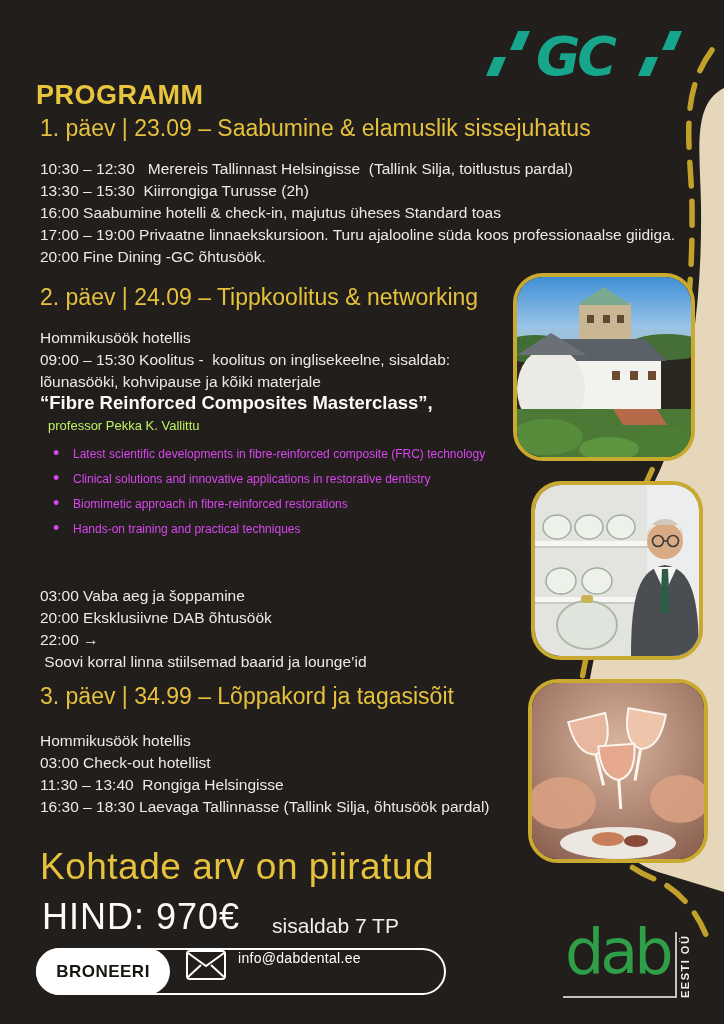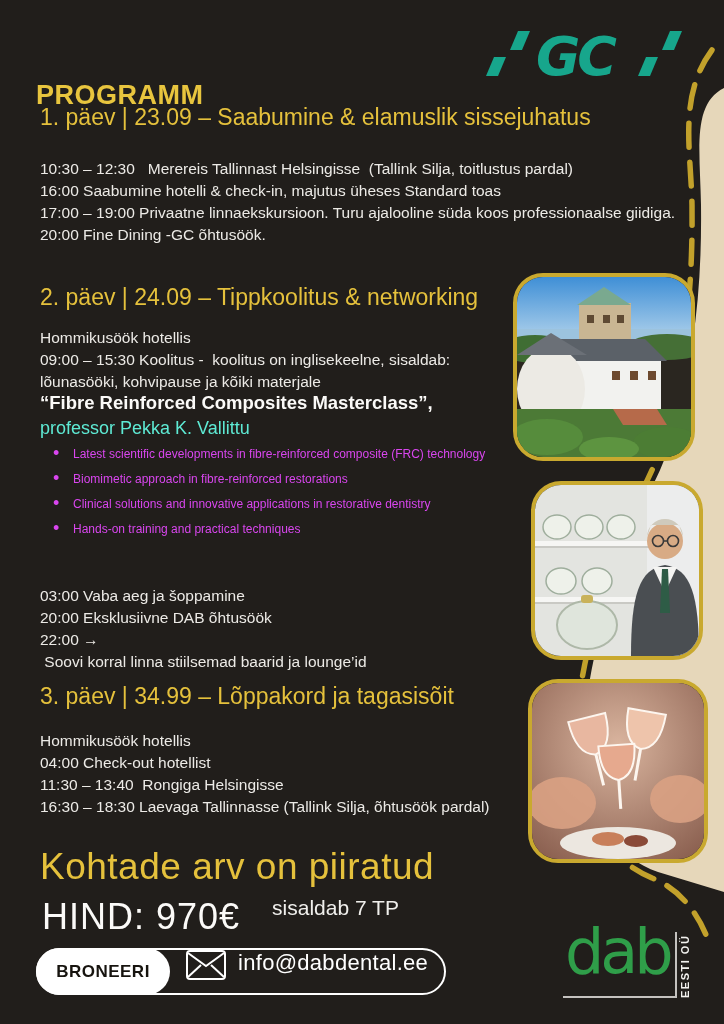"1. päev | 23.09 –" #day1-h { top: 104px -> 115px }
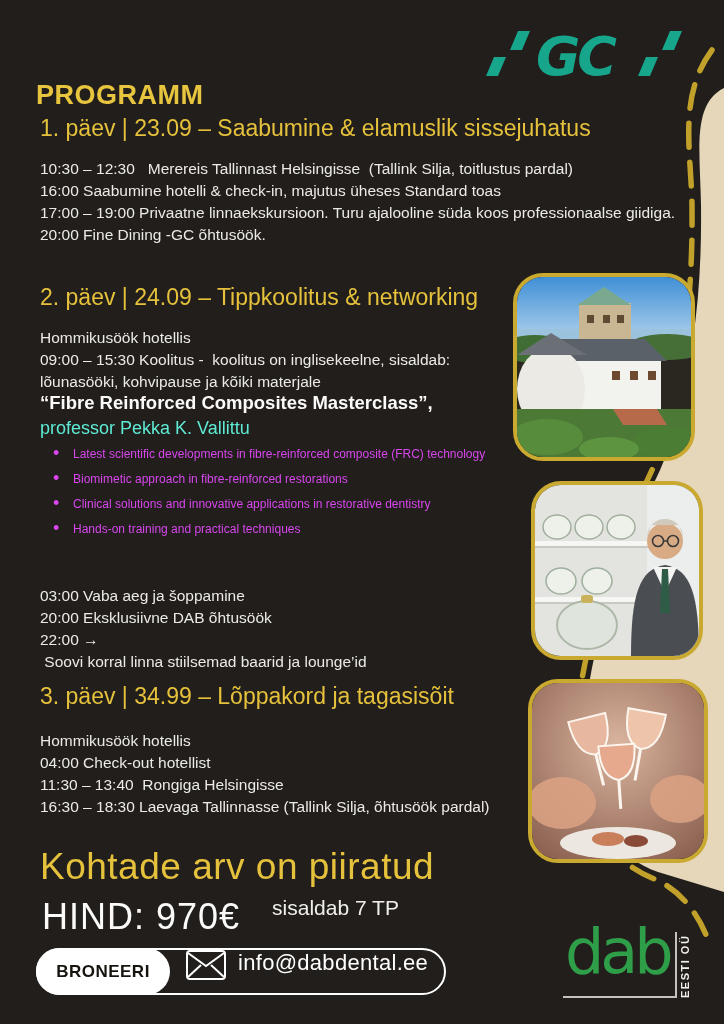"13:30 – 15:30 Kiirrongiga Turusse" div { html: none -> <div>13:30 – 15:30 Kiirrongiga Turusse (2h)</div> }
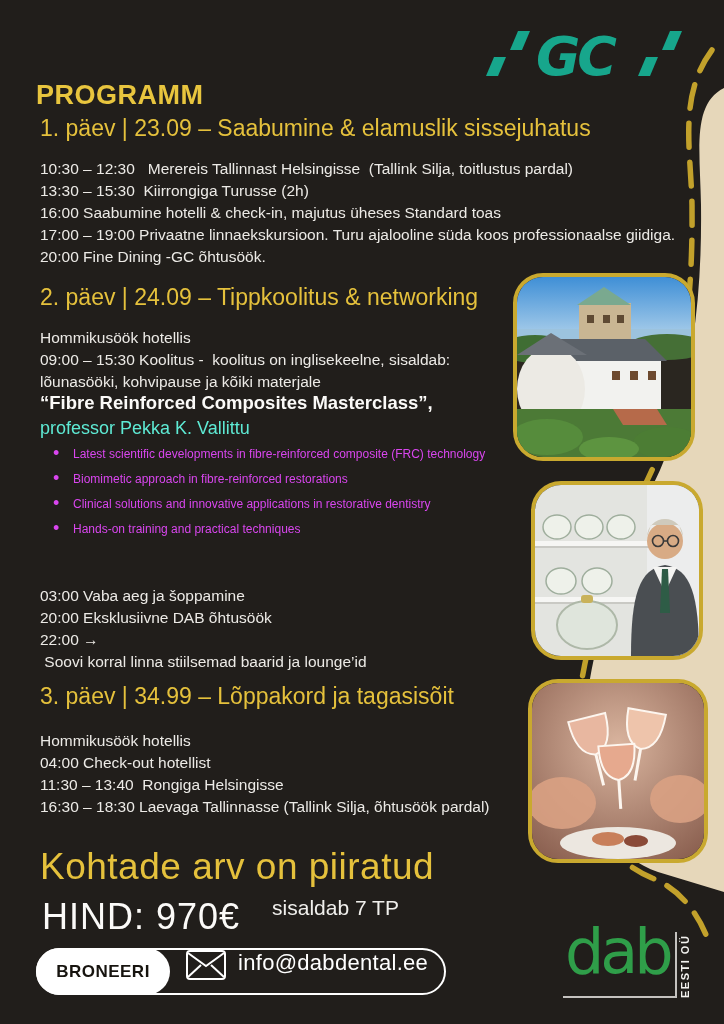"professor Pekka K. Vallittu" #course-prof { color: #5eead4 -> #bef264; font-size: 18px -> 13px; left: 40px -> 48px }
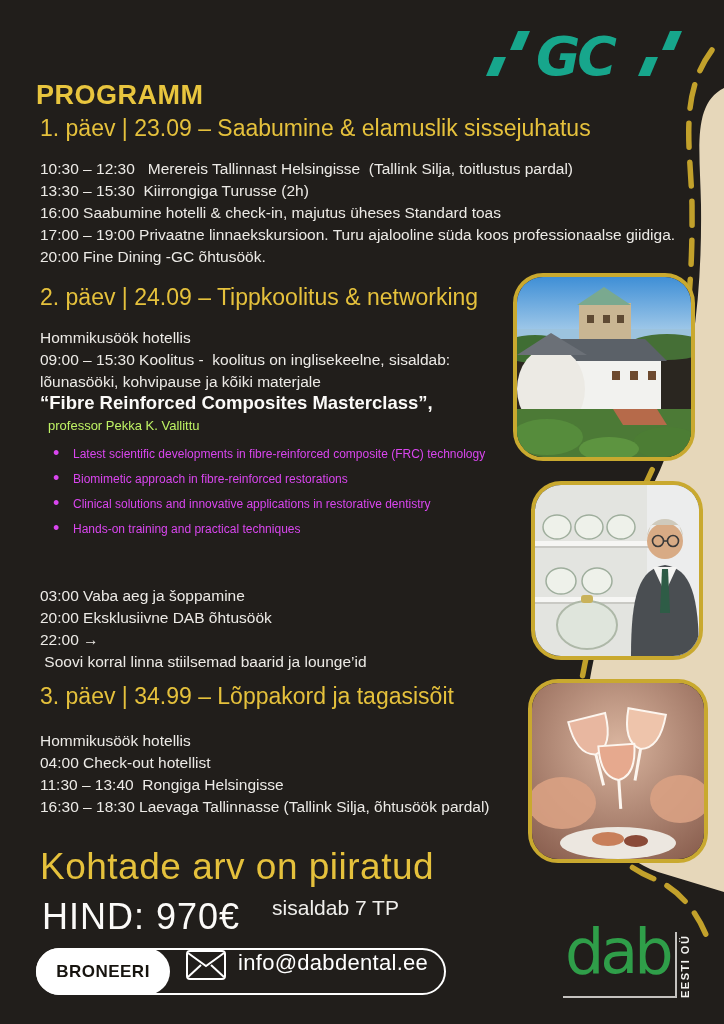"Biomimetic approach in fibre-reinforced" div.bullet { order: before "Clinical solutions and innovative" -> after "Clinical solutions and innovative" }
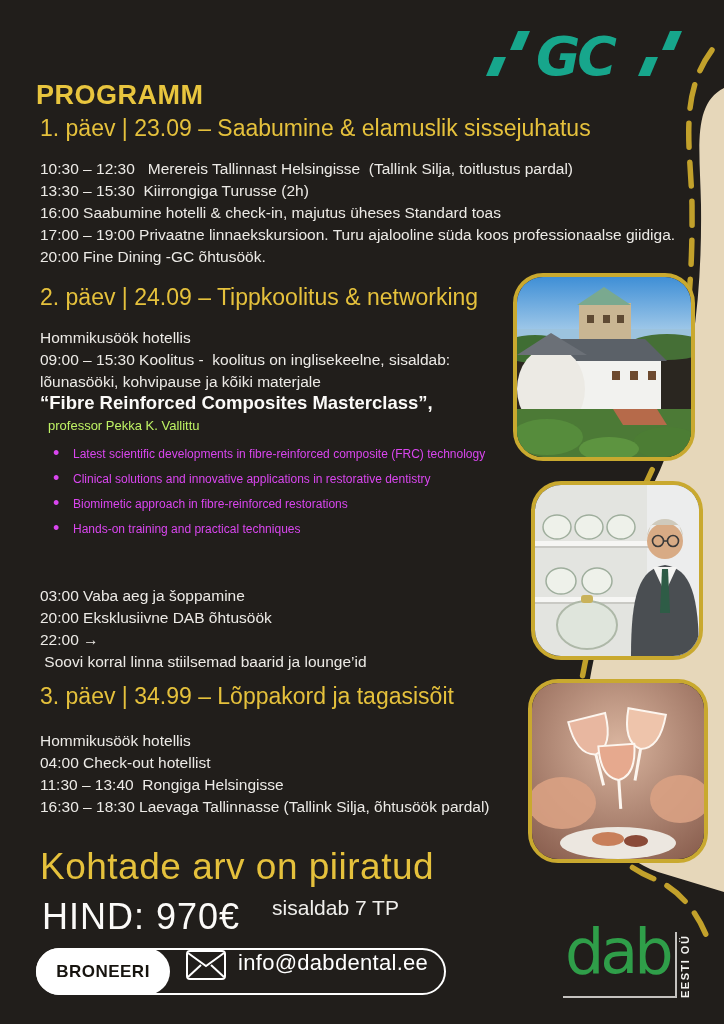"04:00 Check-out hotellist" div { text: 04:00 -> 03:00 }
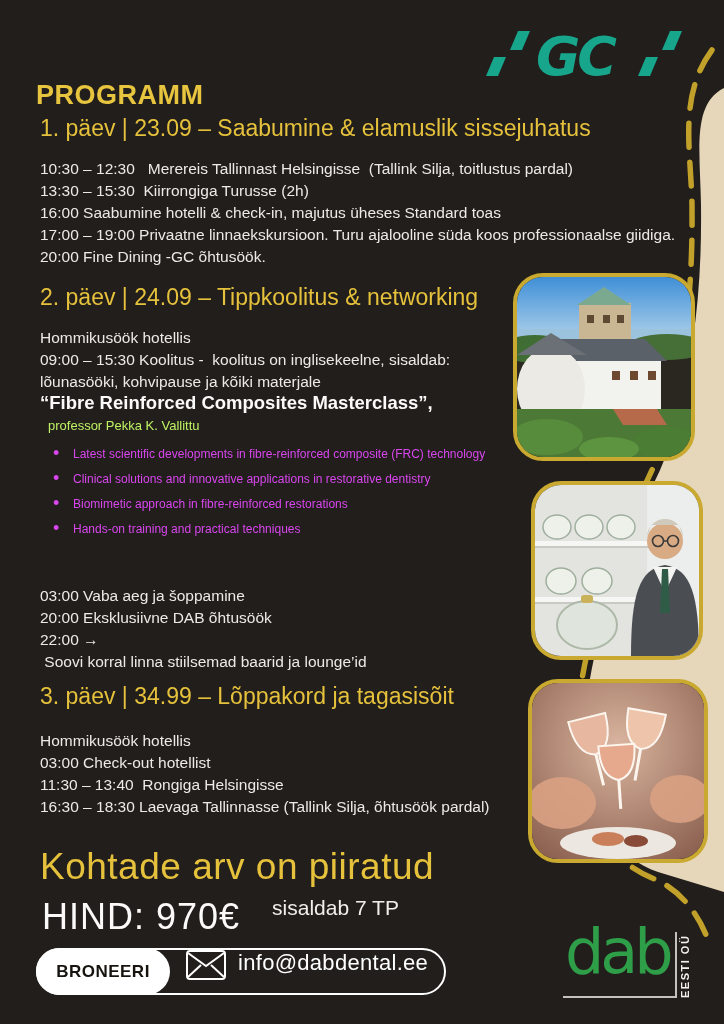"HIND: 970€" #price-row { align-items: flex-start -> flex-end }
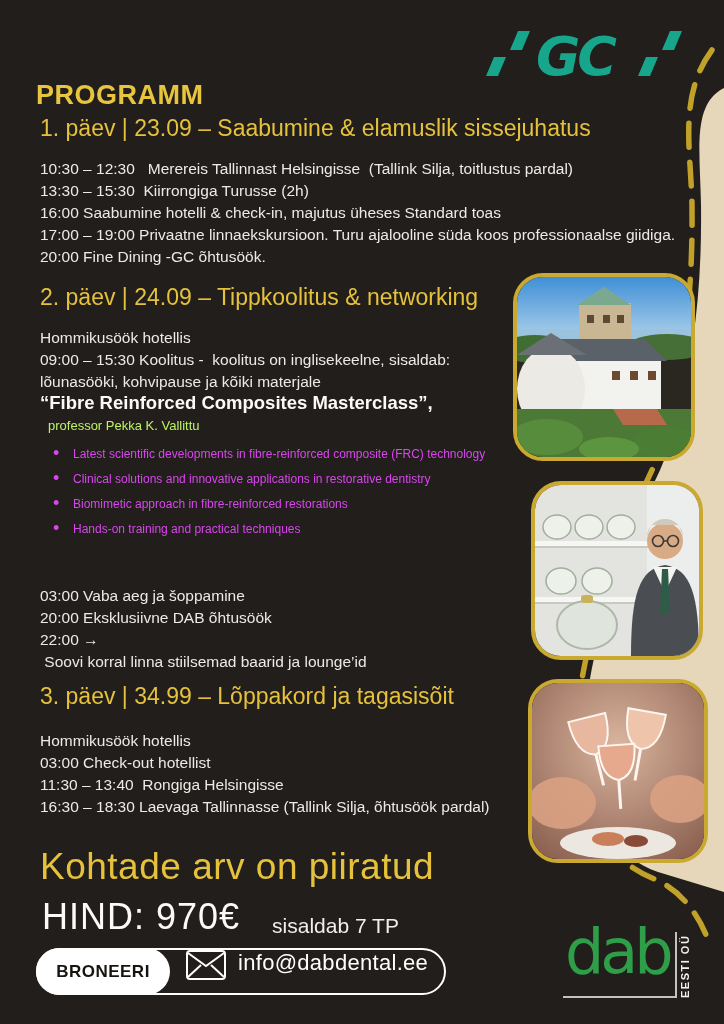"info@dabdental.ee" #cta-email { font-size: 22px -> 14px }
